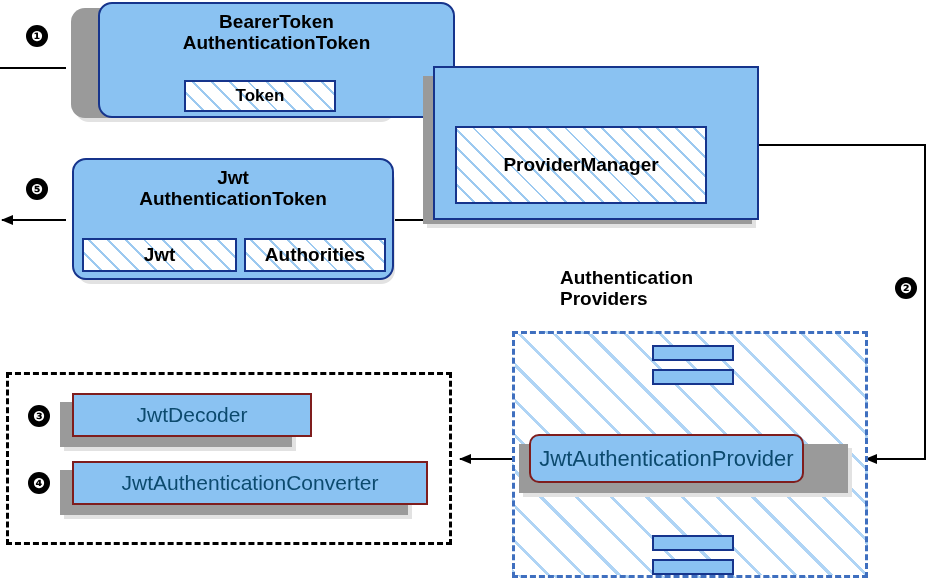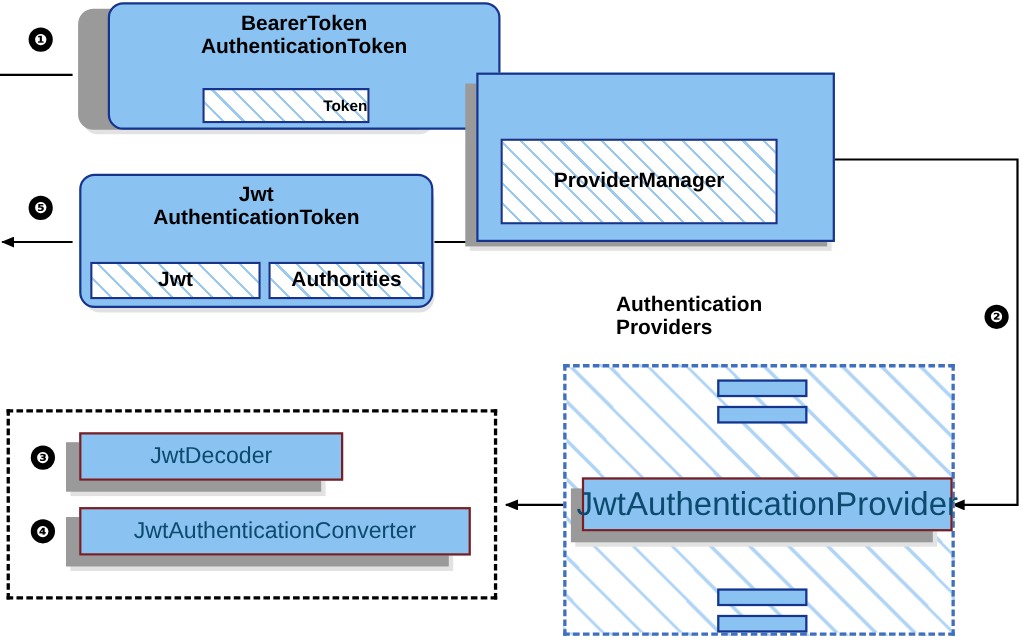"Token" div.subbox { font-size: 14px -> 17px; justify-content: flex-end -> none }
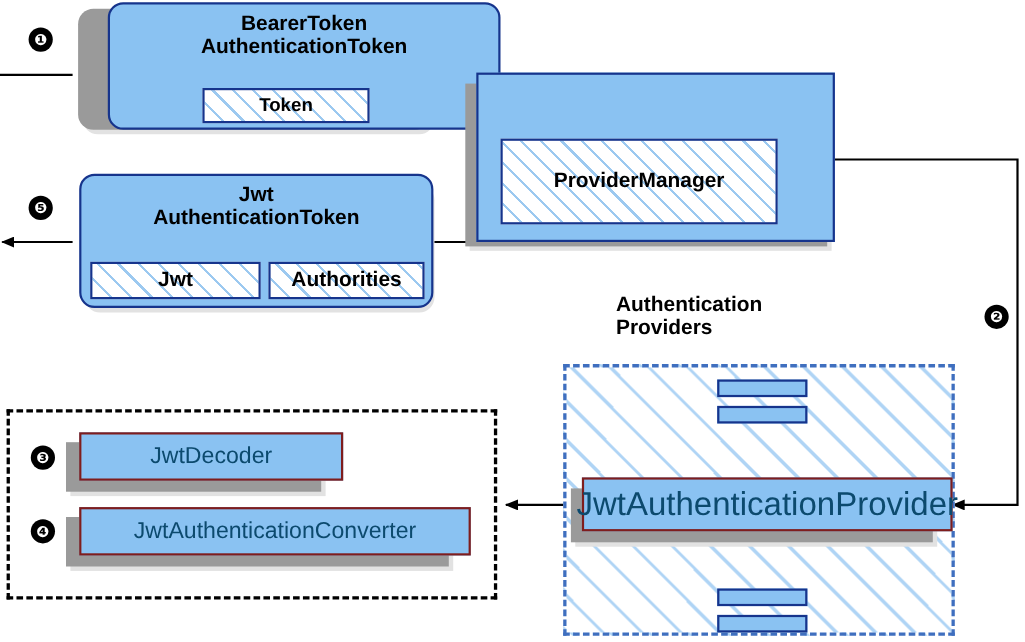"JwtAuthenticationProvider" div.flatbox { border-radius: none -> 10px; font-size: 30px -> 22px; width: 337px -> 275px }
